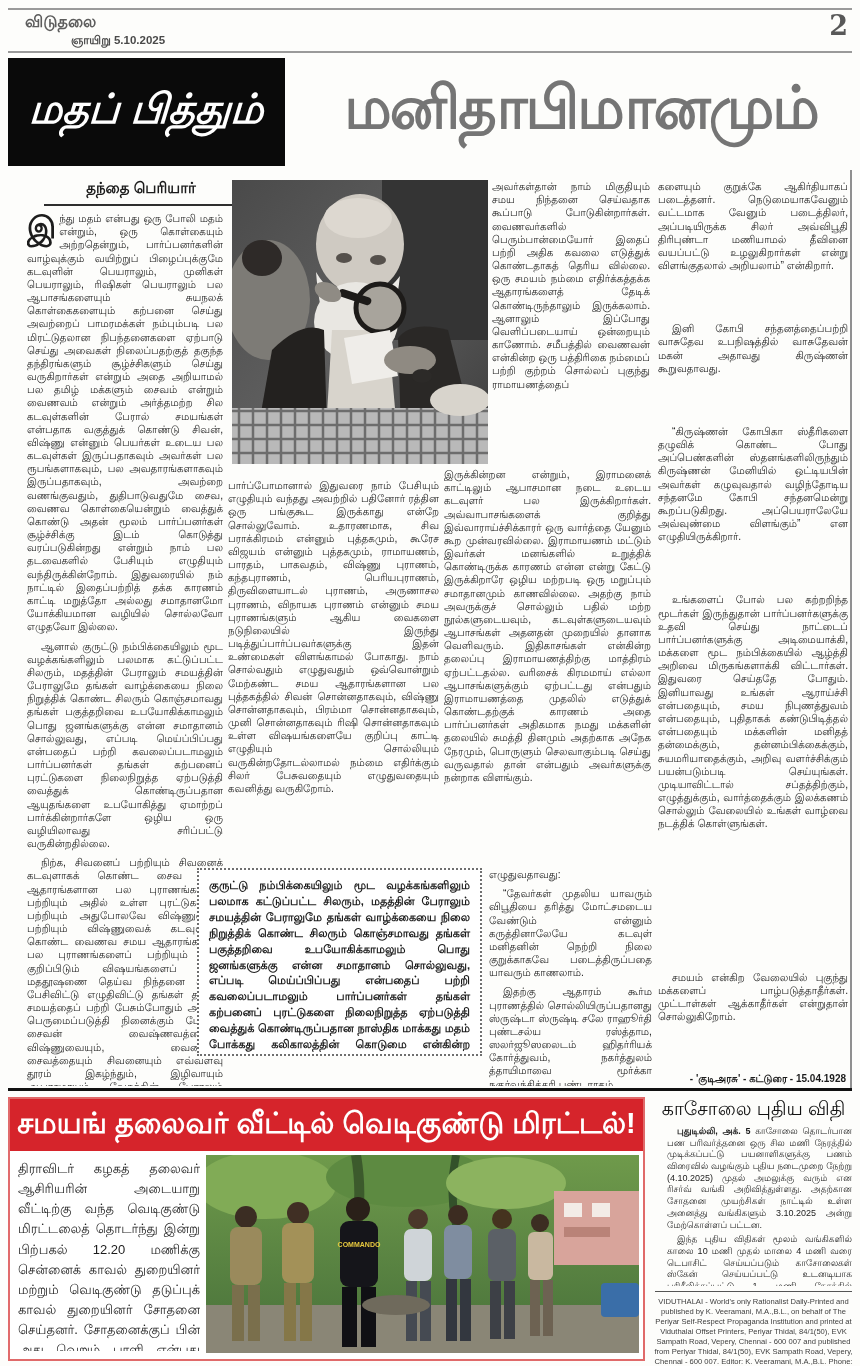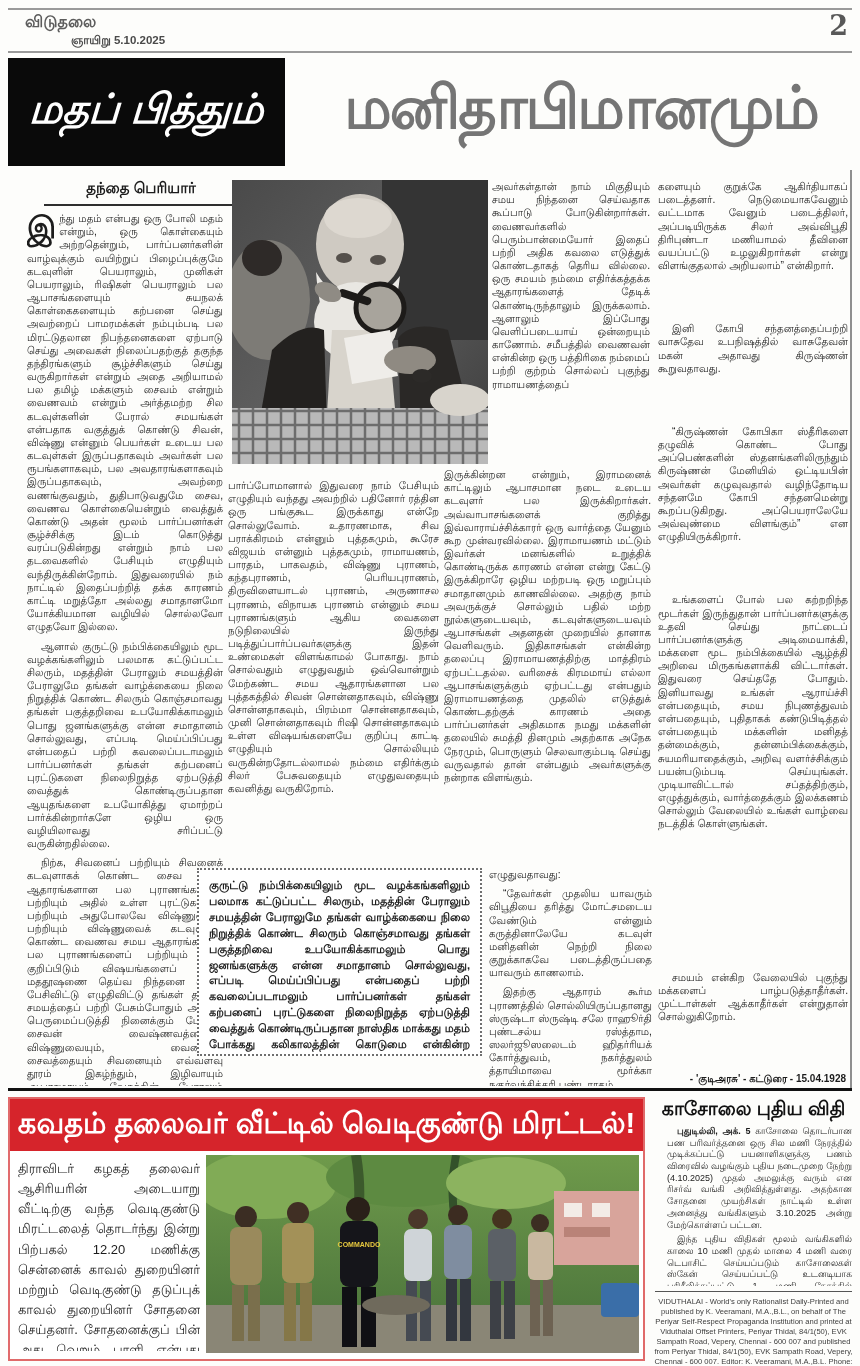"கவதம் தலைவர் வீட்டில் வெடிகுண்டு" span { text: கவதம் -> சமயங் }
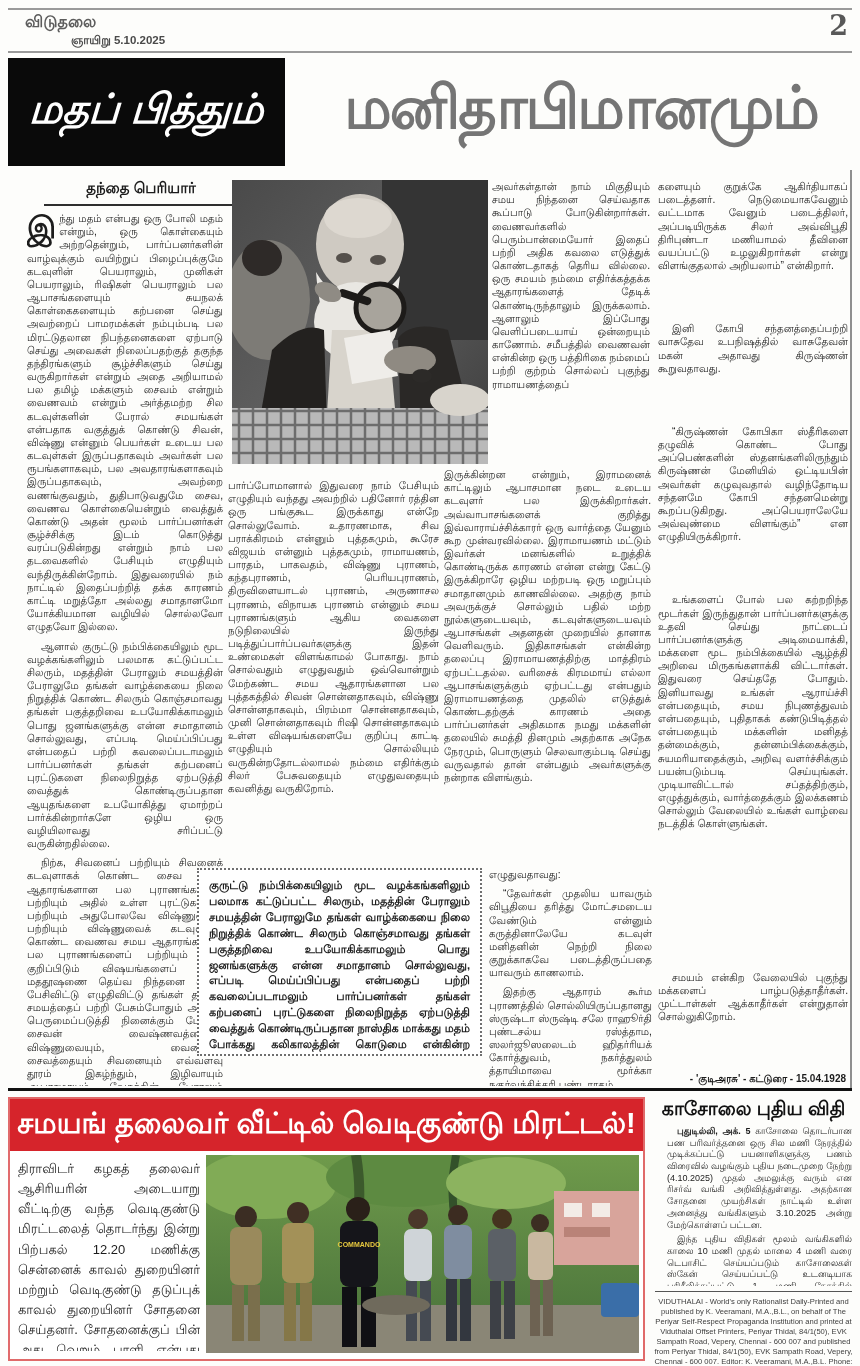"காசோலை புதிய விதி" .br-title { font-weight: bold -> normal }
